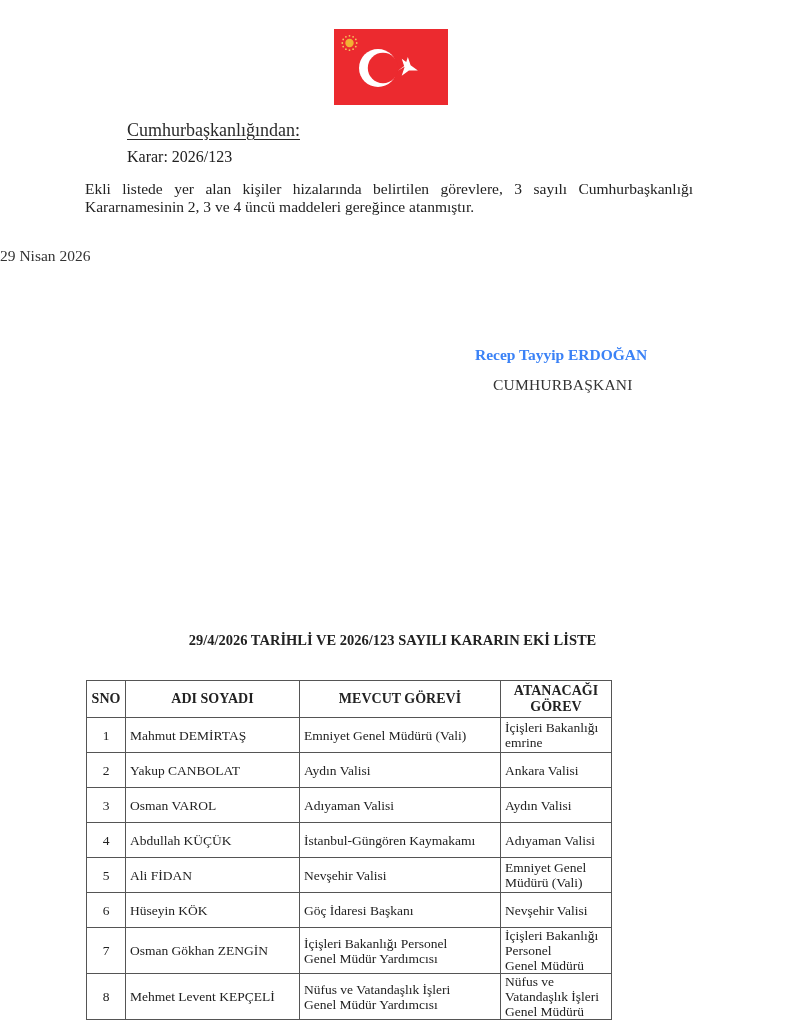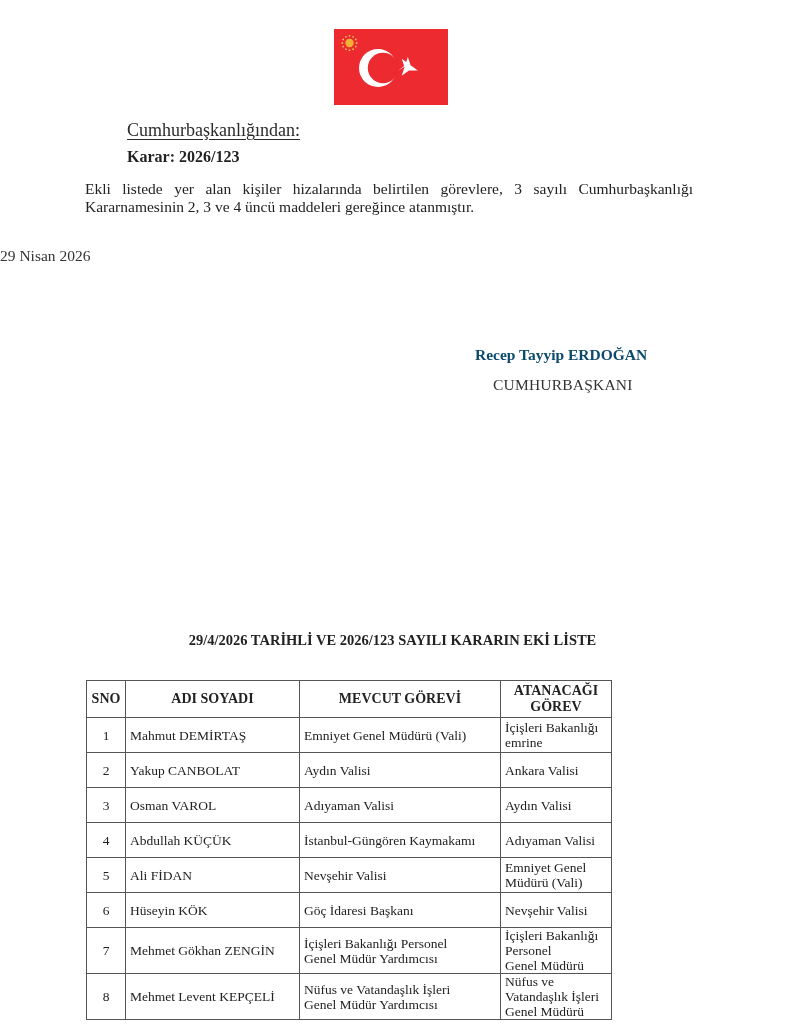"Karar: 2026/123" .karar { font-weight: bold -> normal }
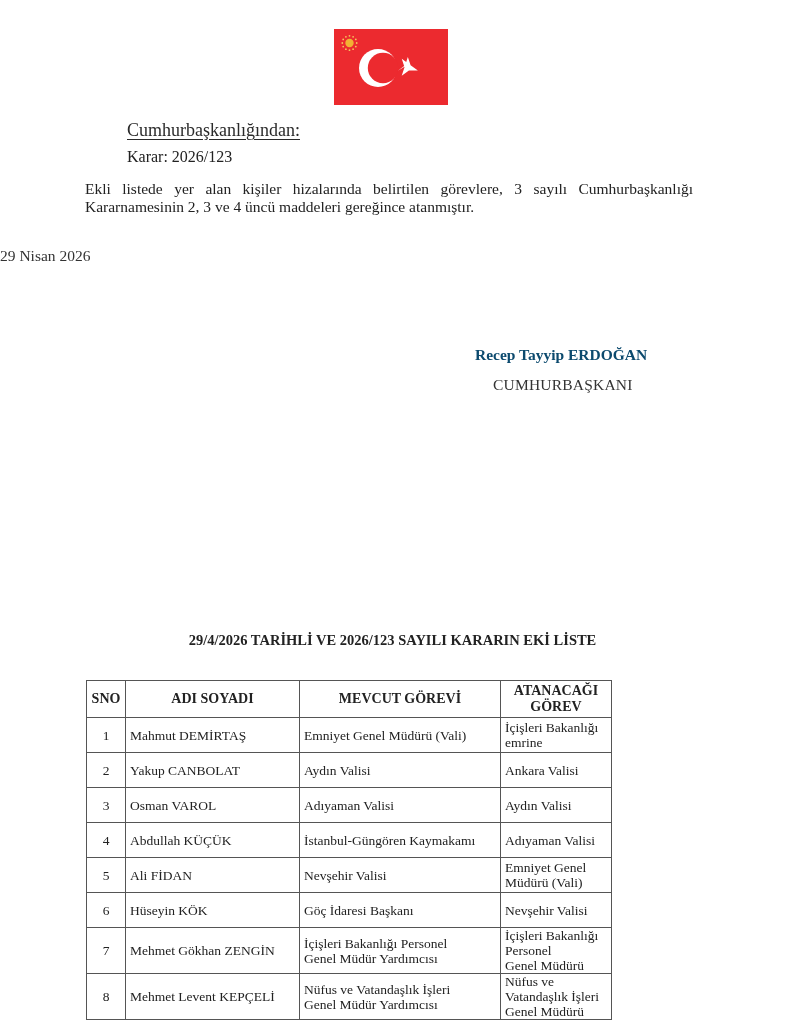"Recep Tayyip ERDOĞAN" .sign-name { color: #0c4a6e -> #3b82f6 }
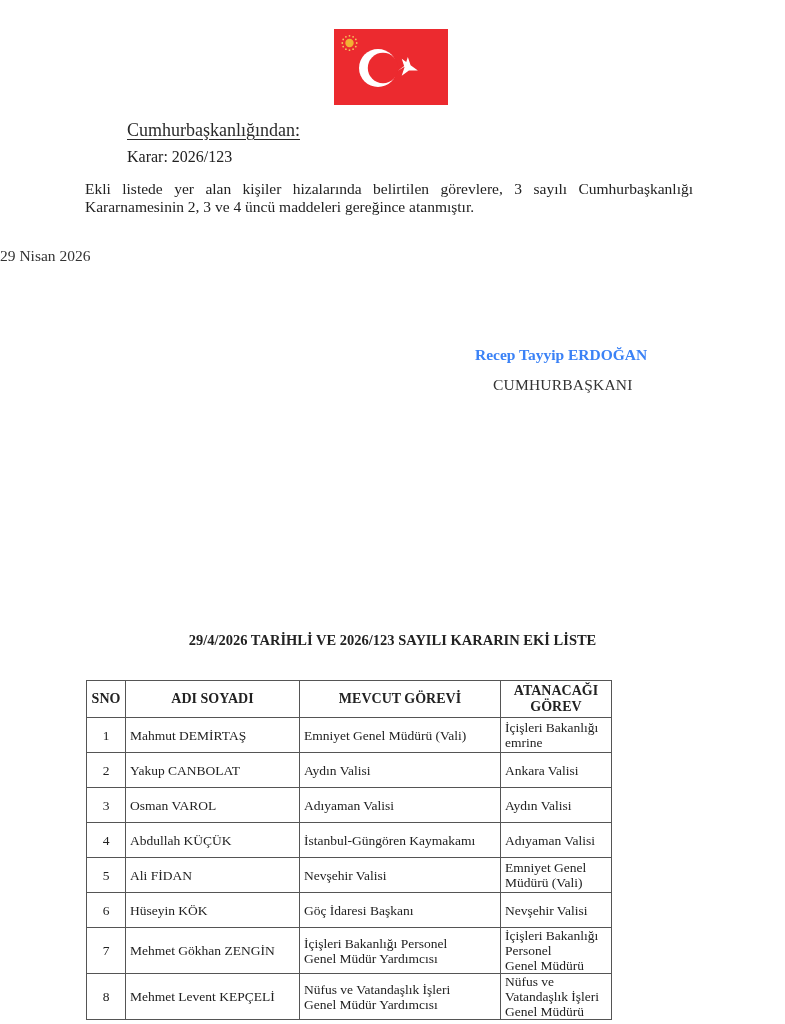"Mehmet Gökhan ZENGİN" td.name { text: Mehmet -> Osman }
